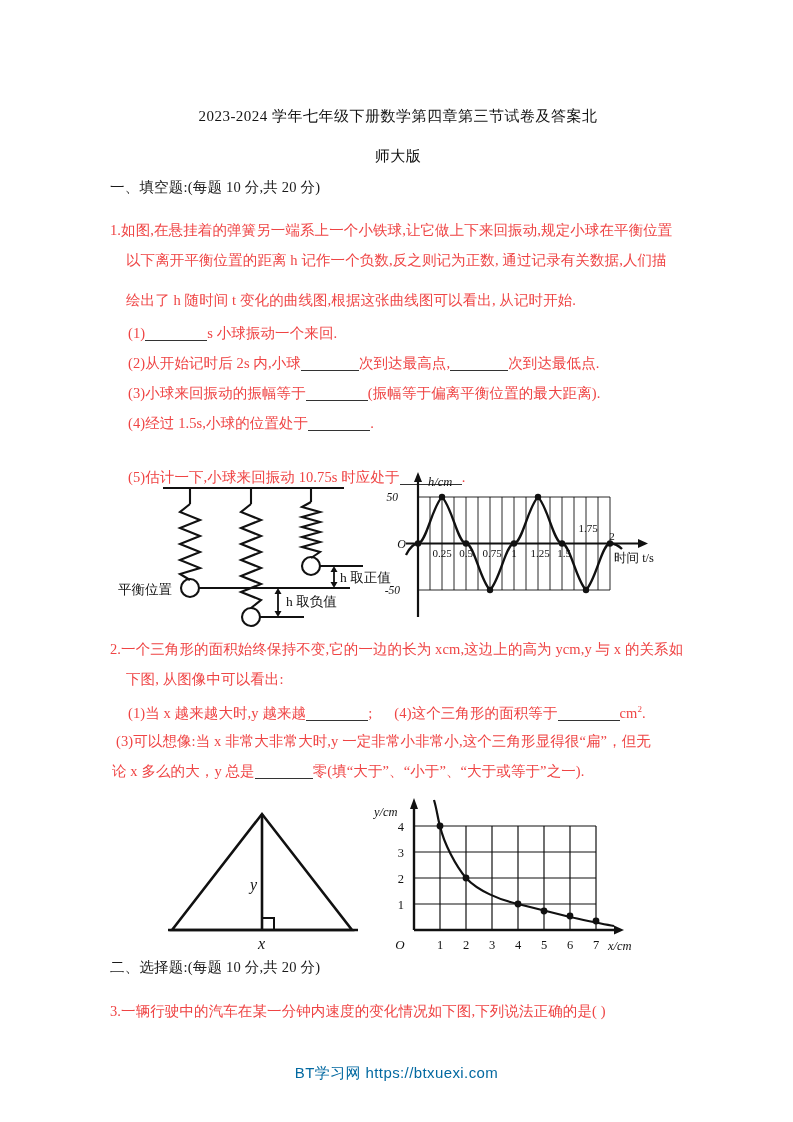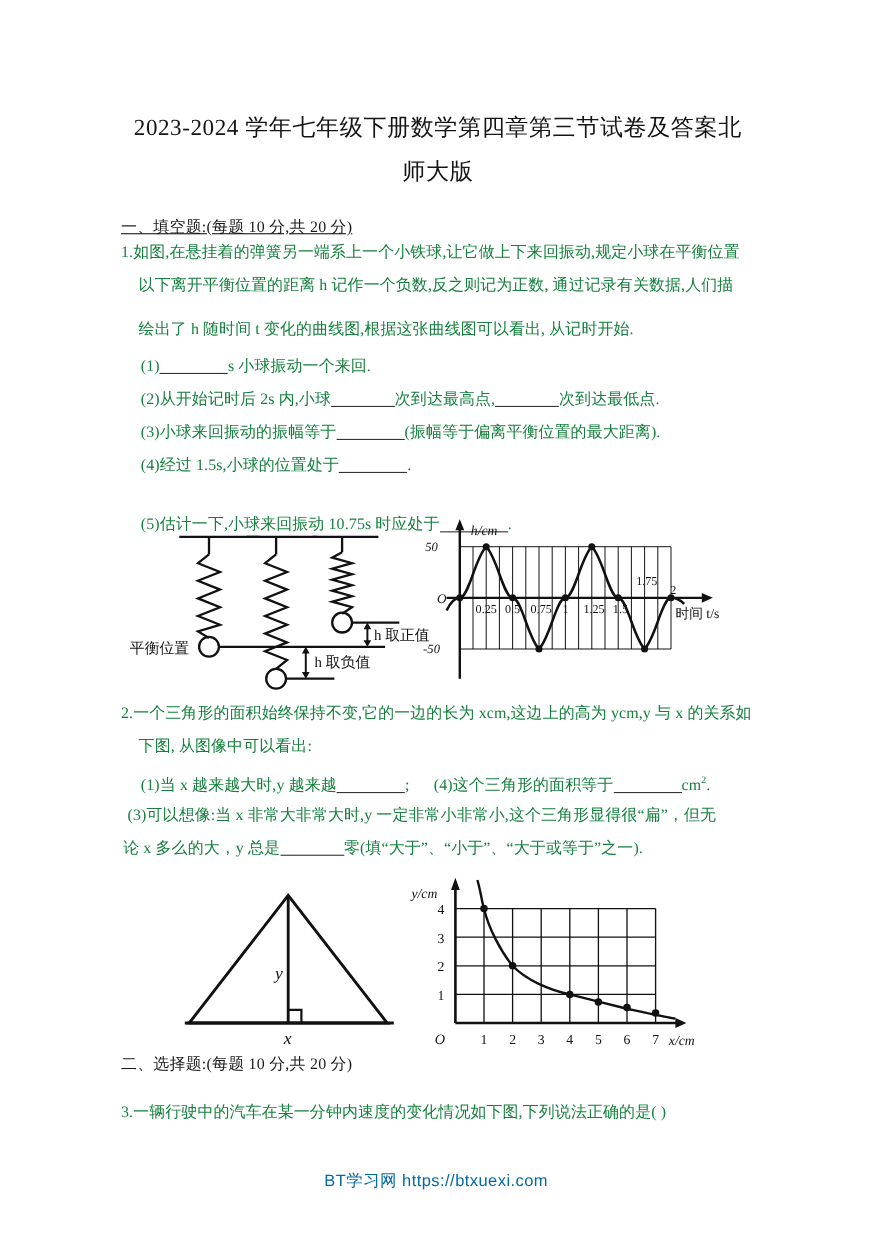"2023-2024 学年七年级下册数学第四章第三节试卷及答案北" .title { font-size: 21px -> 15px }
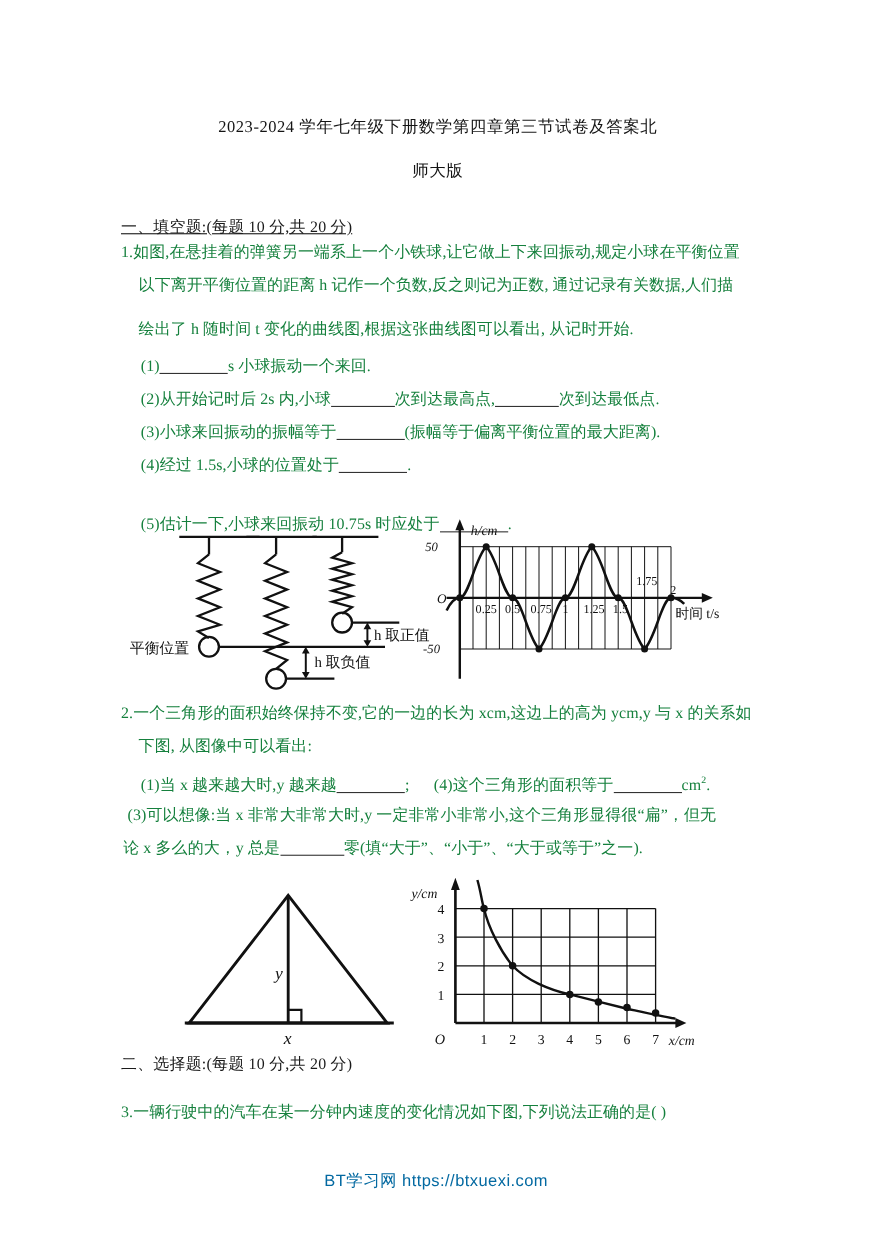"一、填空题:(每题 10 分,共 20 分)" div.sec-head { text-decoration: underline -> none; top: 197px -> 178px }
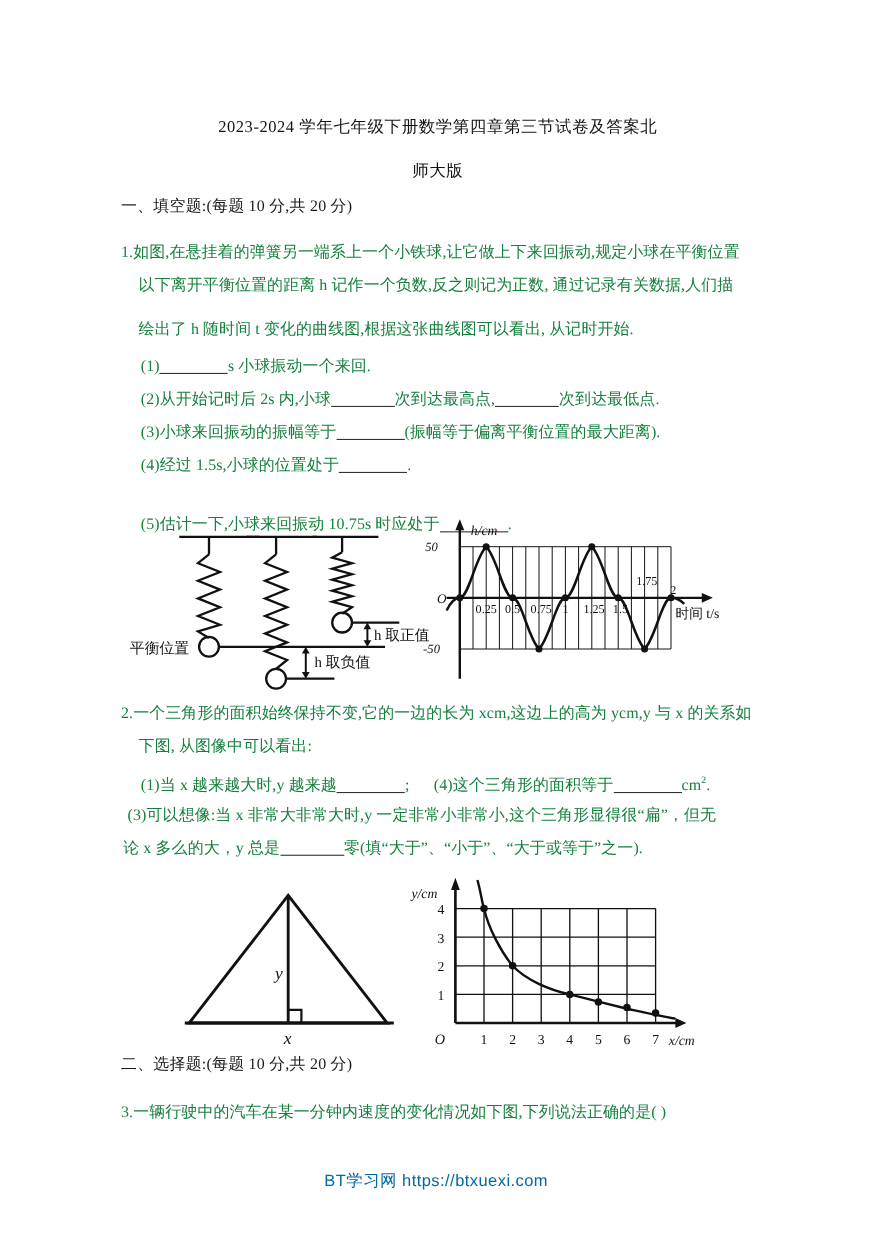"1.如图,在悬挂着的弹簧另一端系上一个小铁球,让它做上下来回振动,规定小球在平衡" .q { color: #15803d -> #ef4444 }
